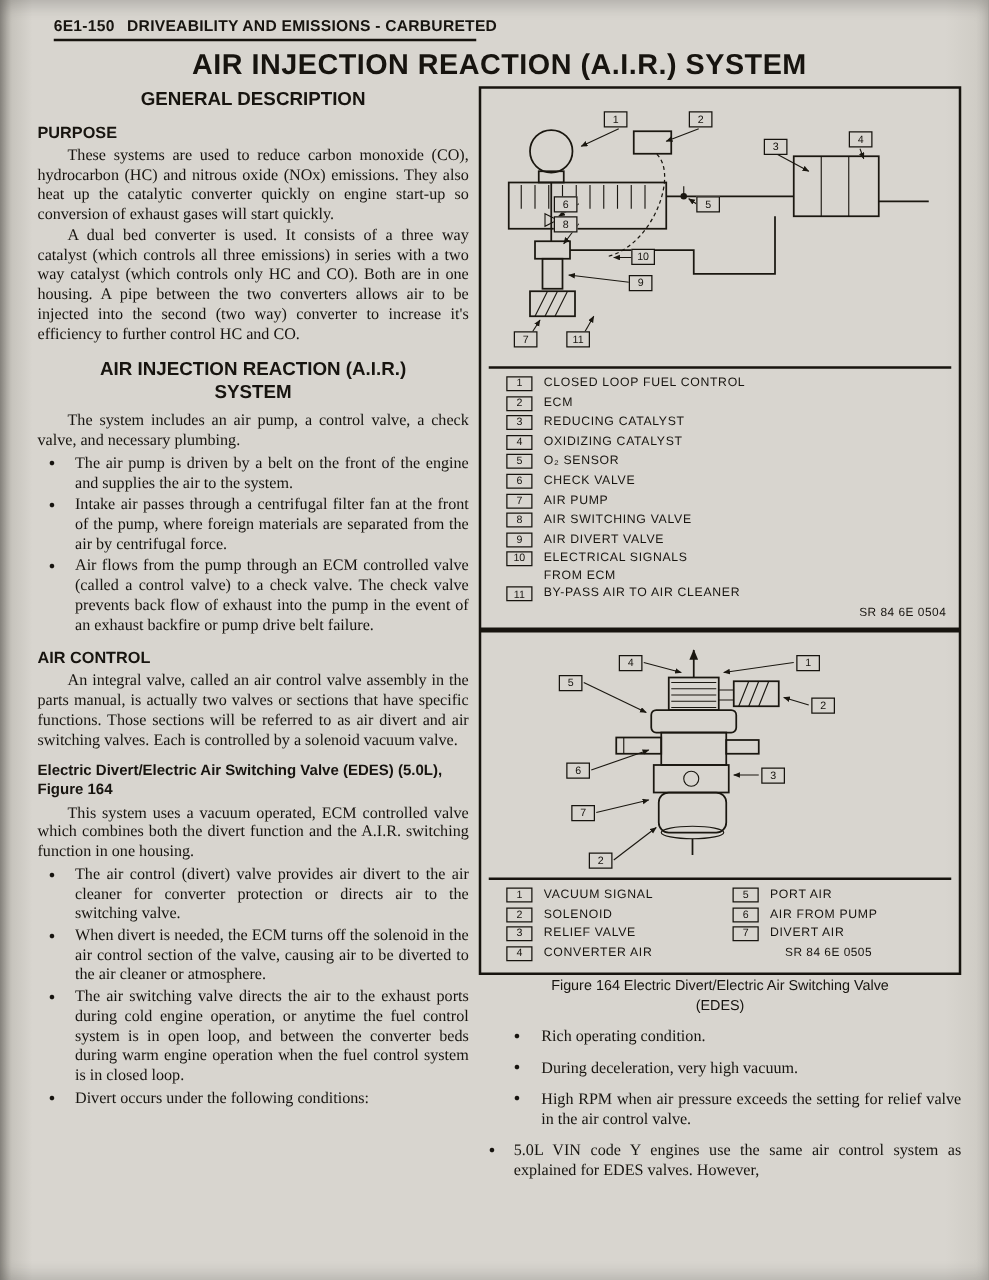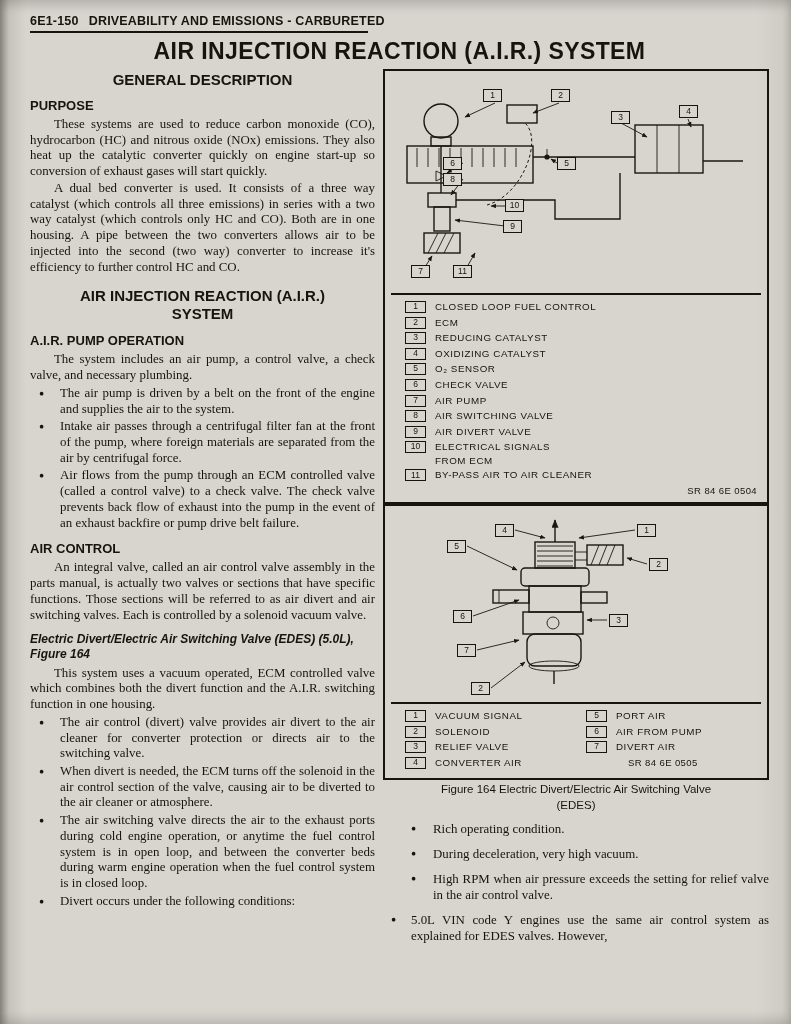"6E1-150 DRIVEABILITY AND EMISSIONS -" .page-header { margin-left: none -> 13px }
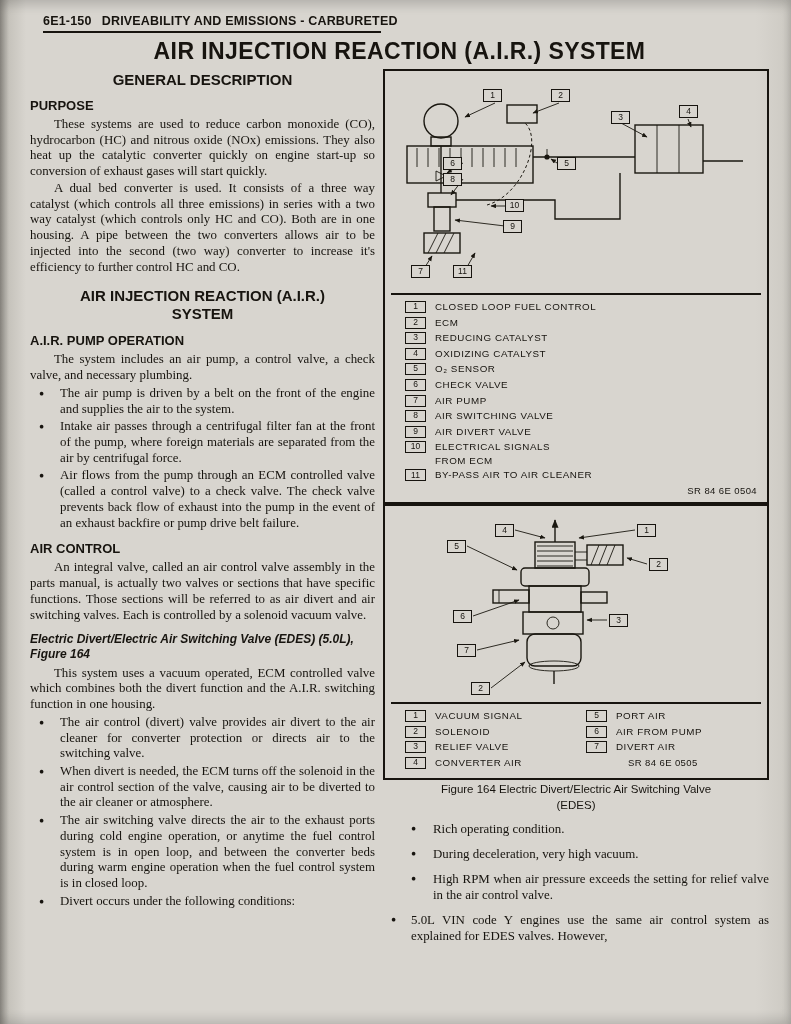"A.I.R. PUMP OPERATION" h3.h-sub { html: <h3>A.I.R. PUMP OPERATION</h3> -> none }
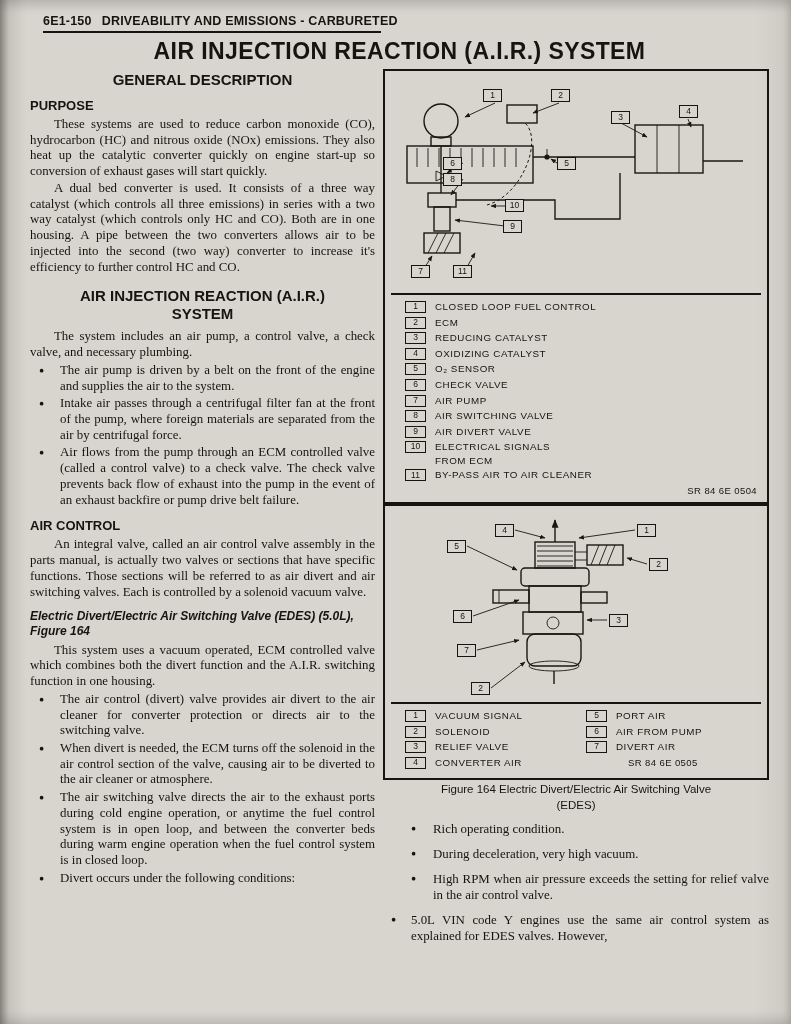"Electric Divert/Electric Air Switching" .h-bold-sm { font-style: italic -> none }
